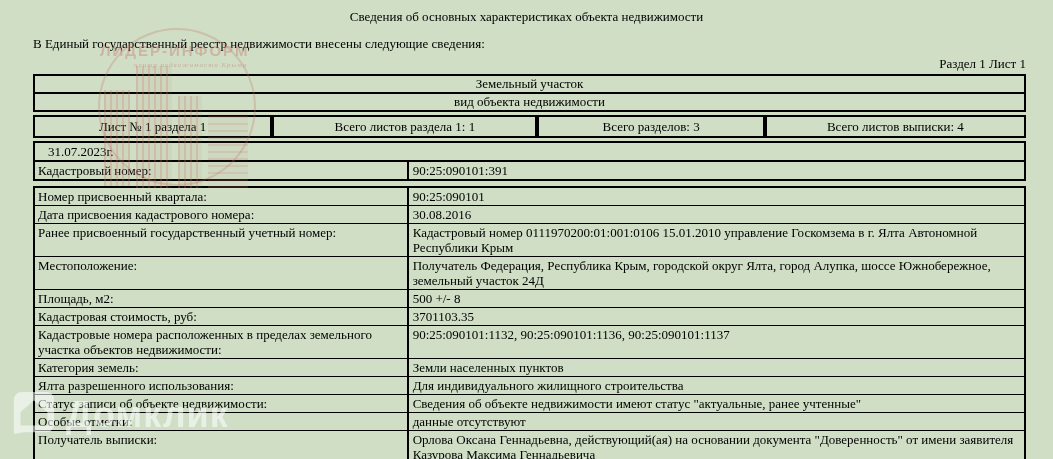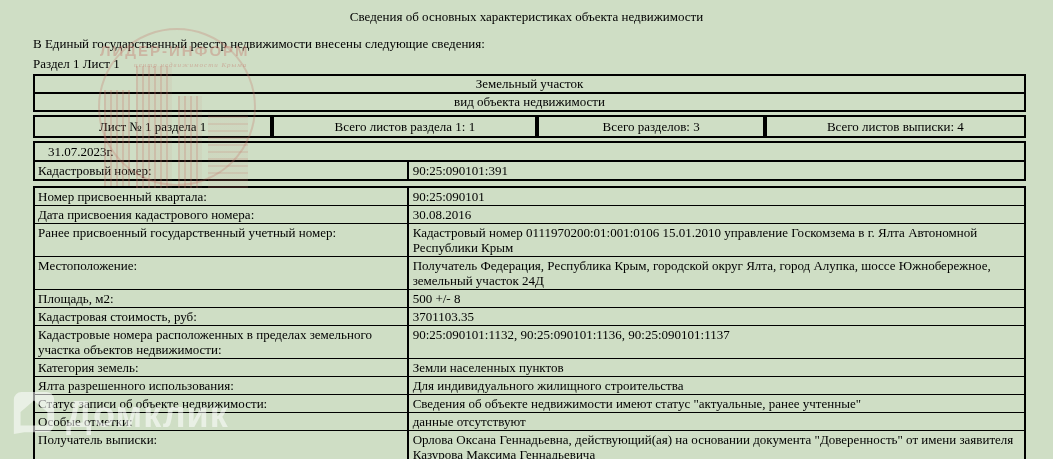"Раздел 1 Лист 1" .sheet-line { text-align: left -> right }
